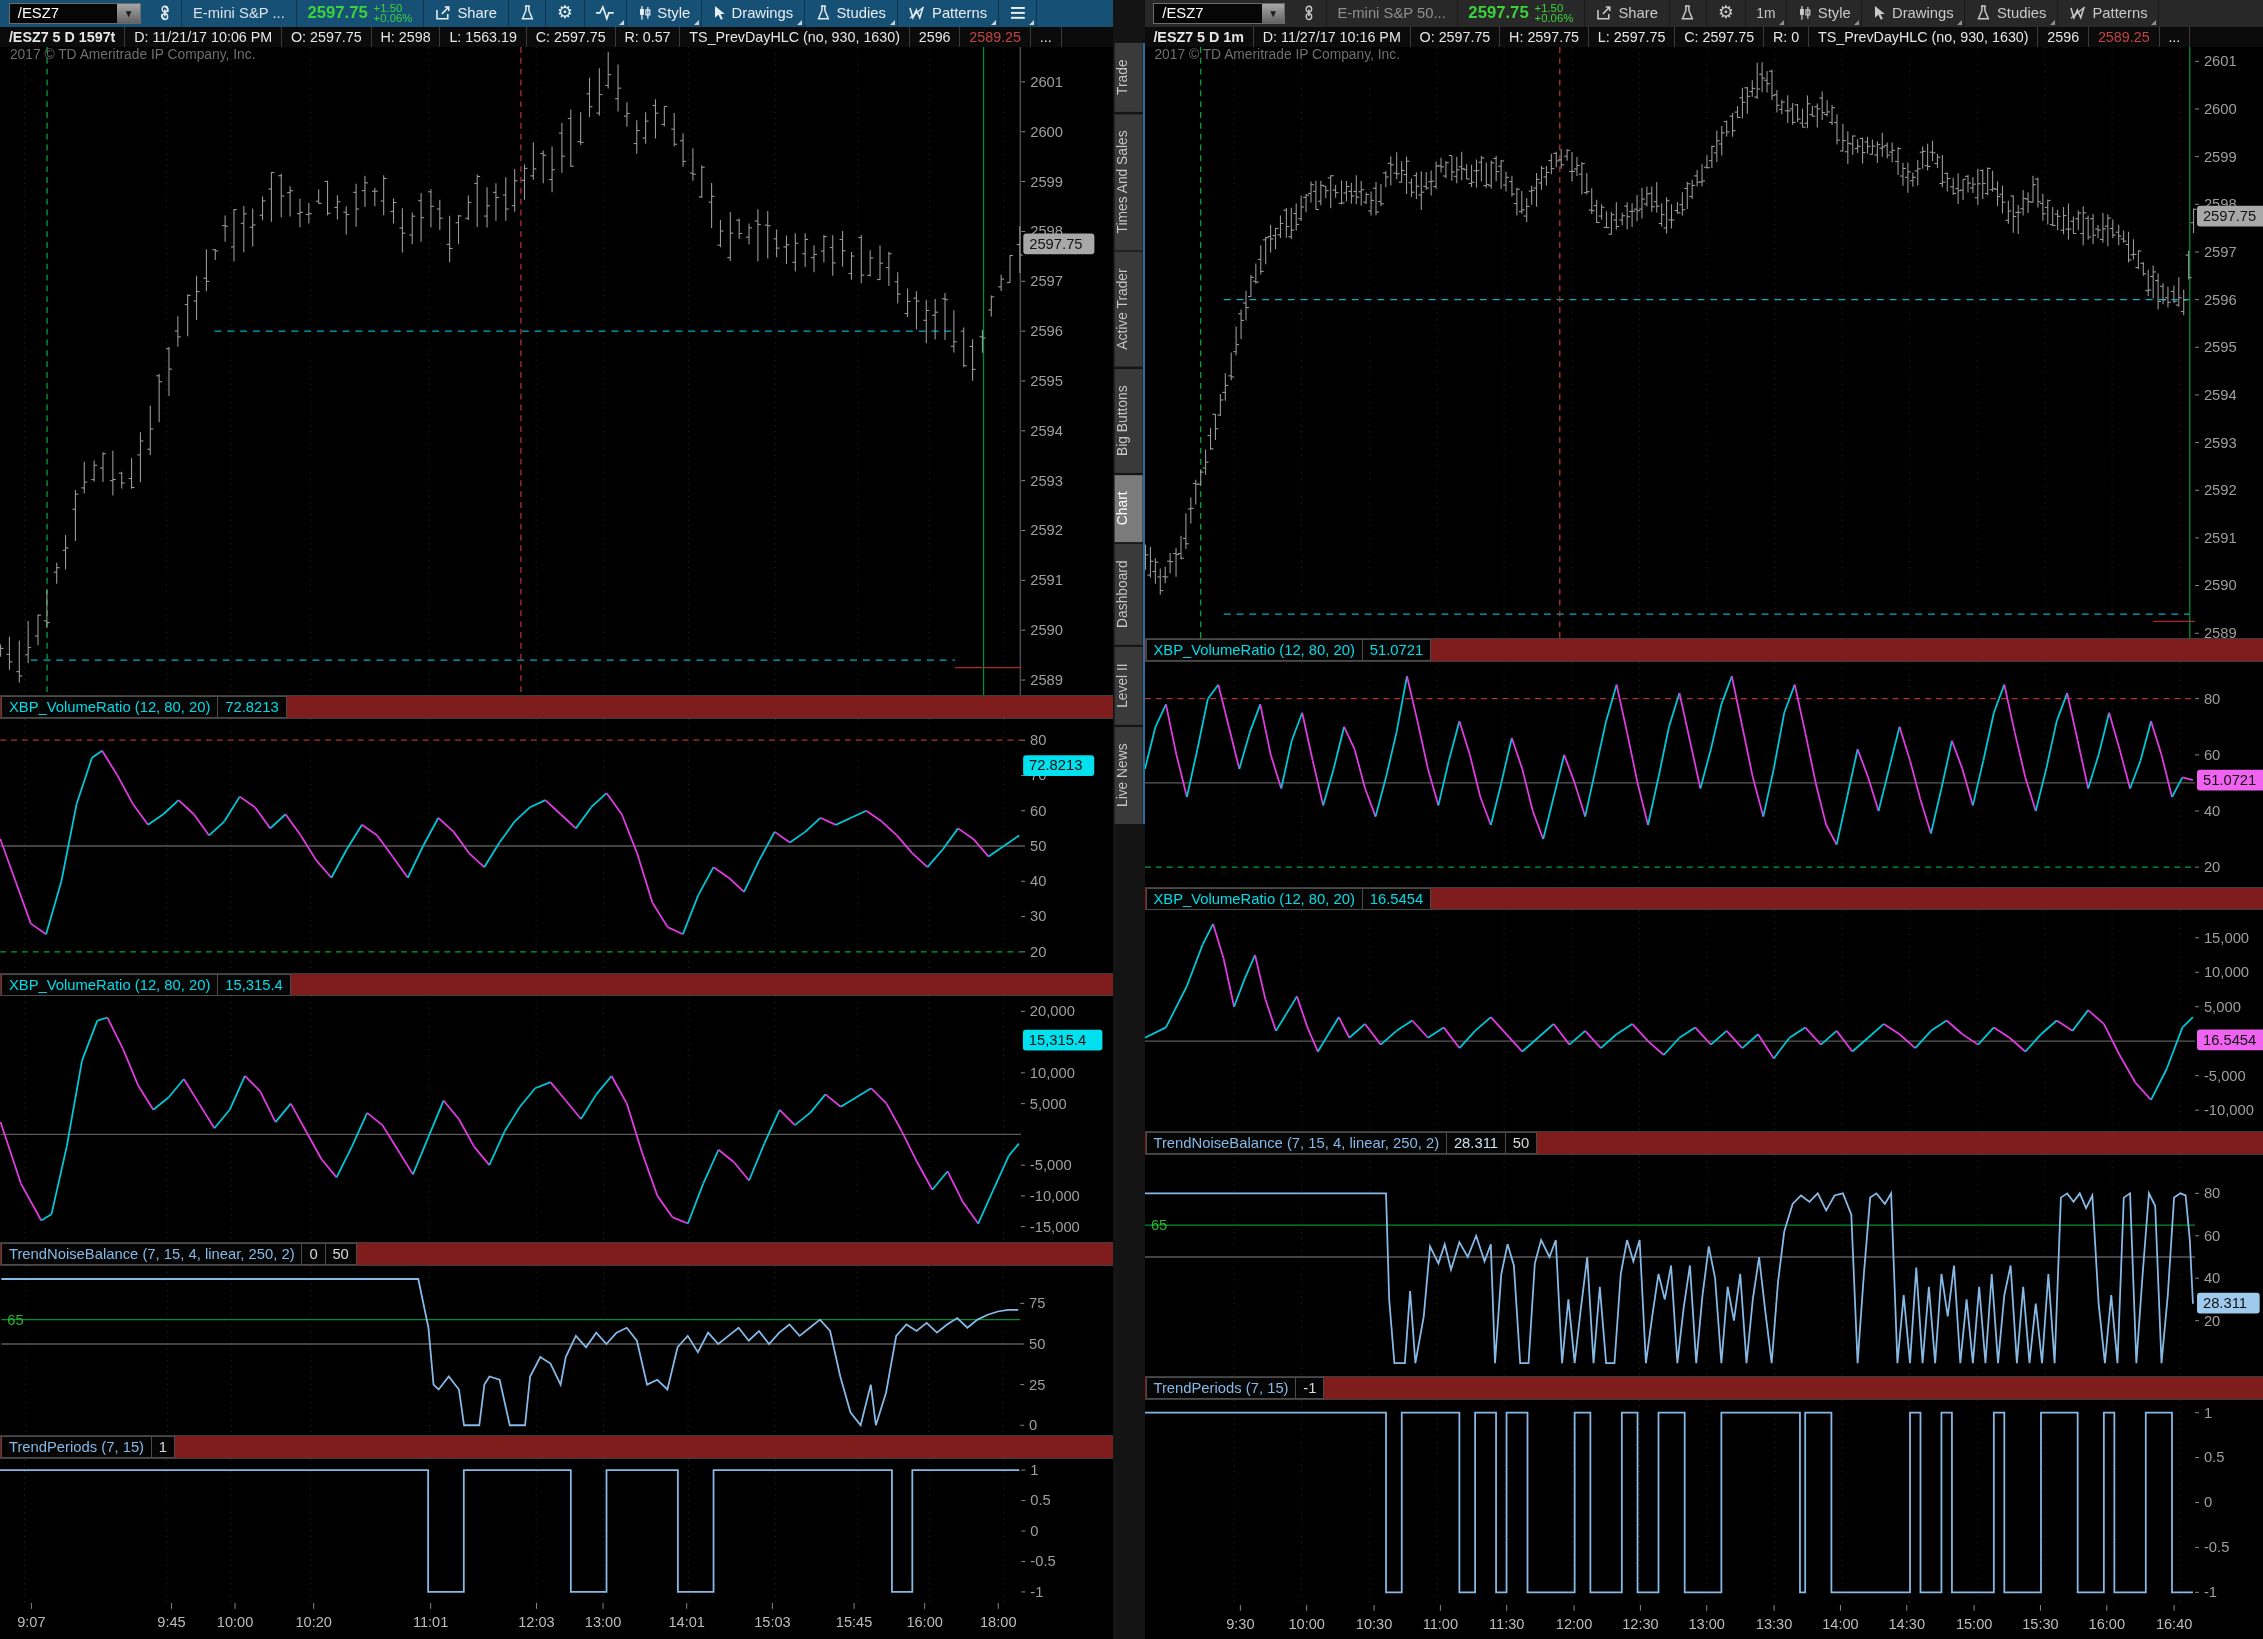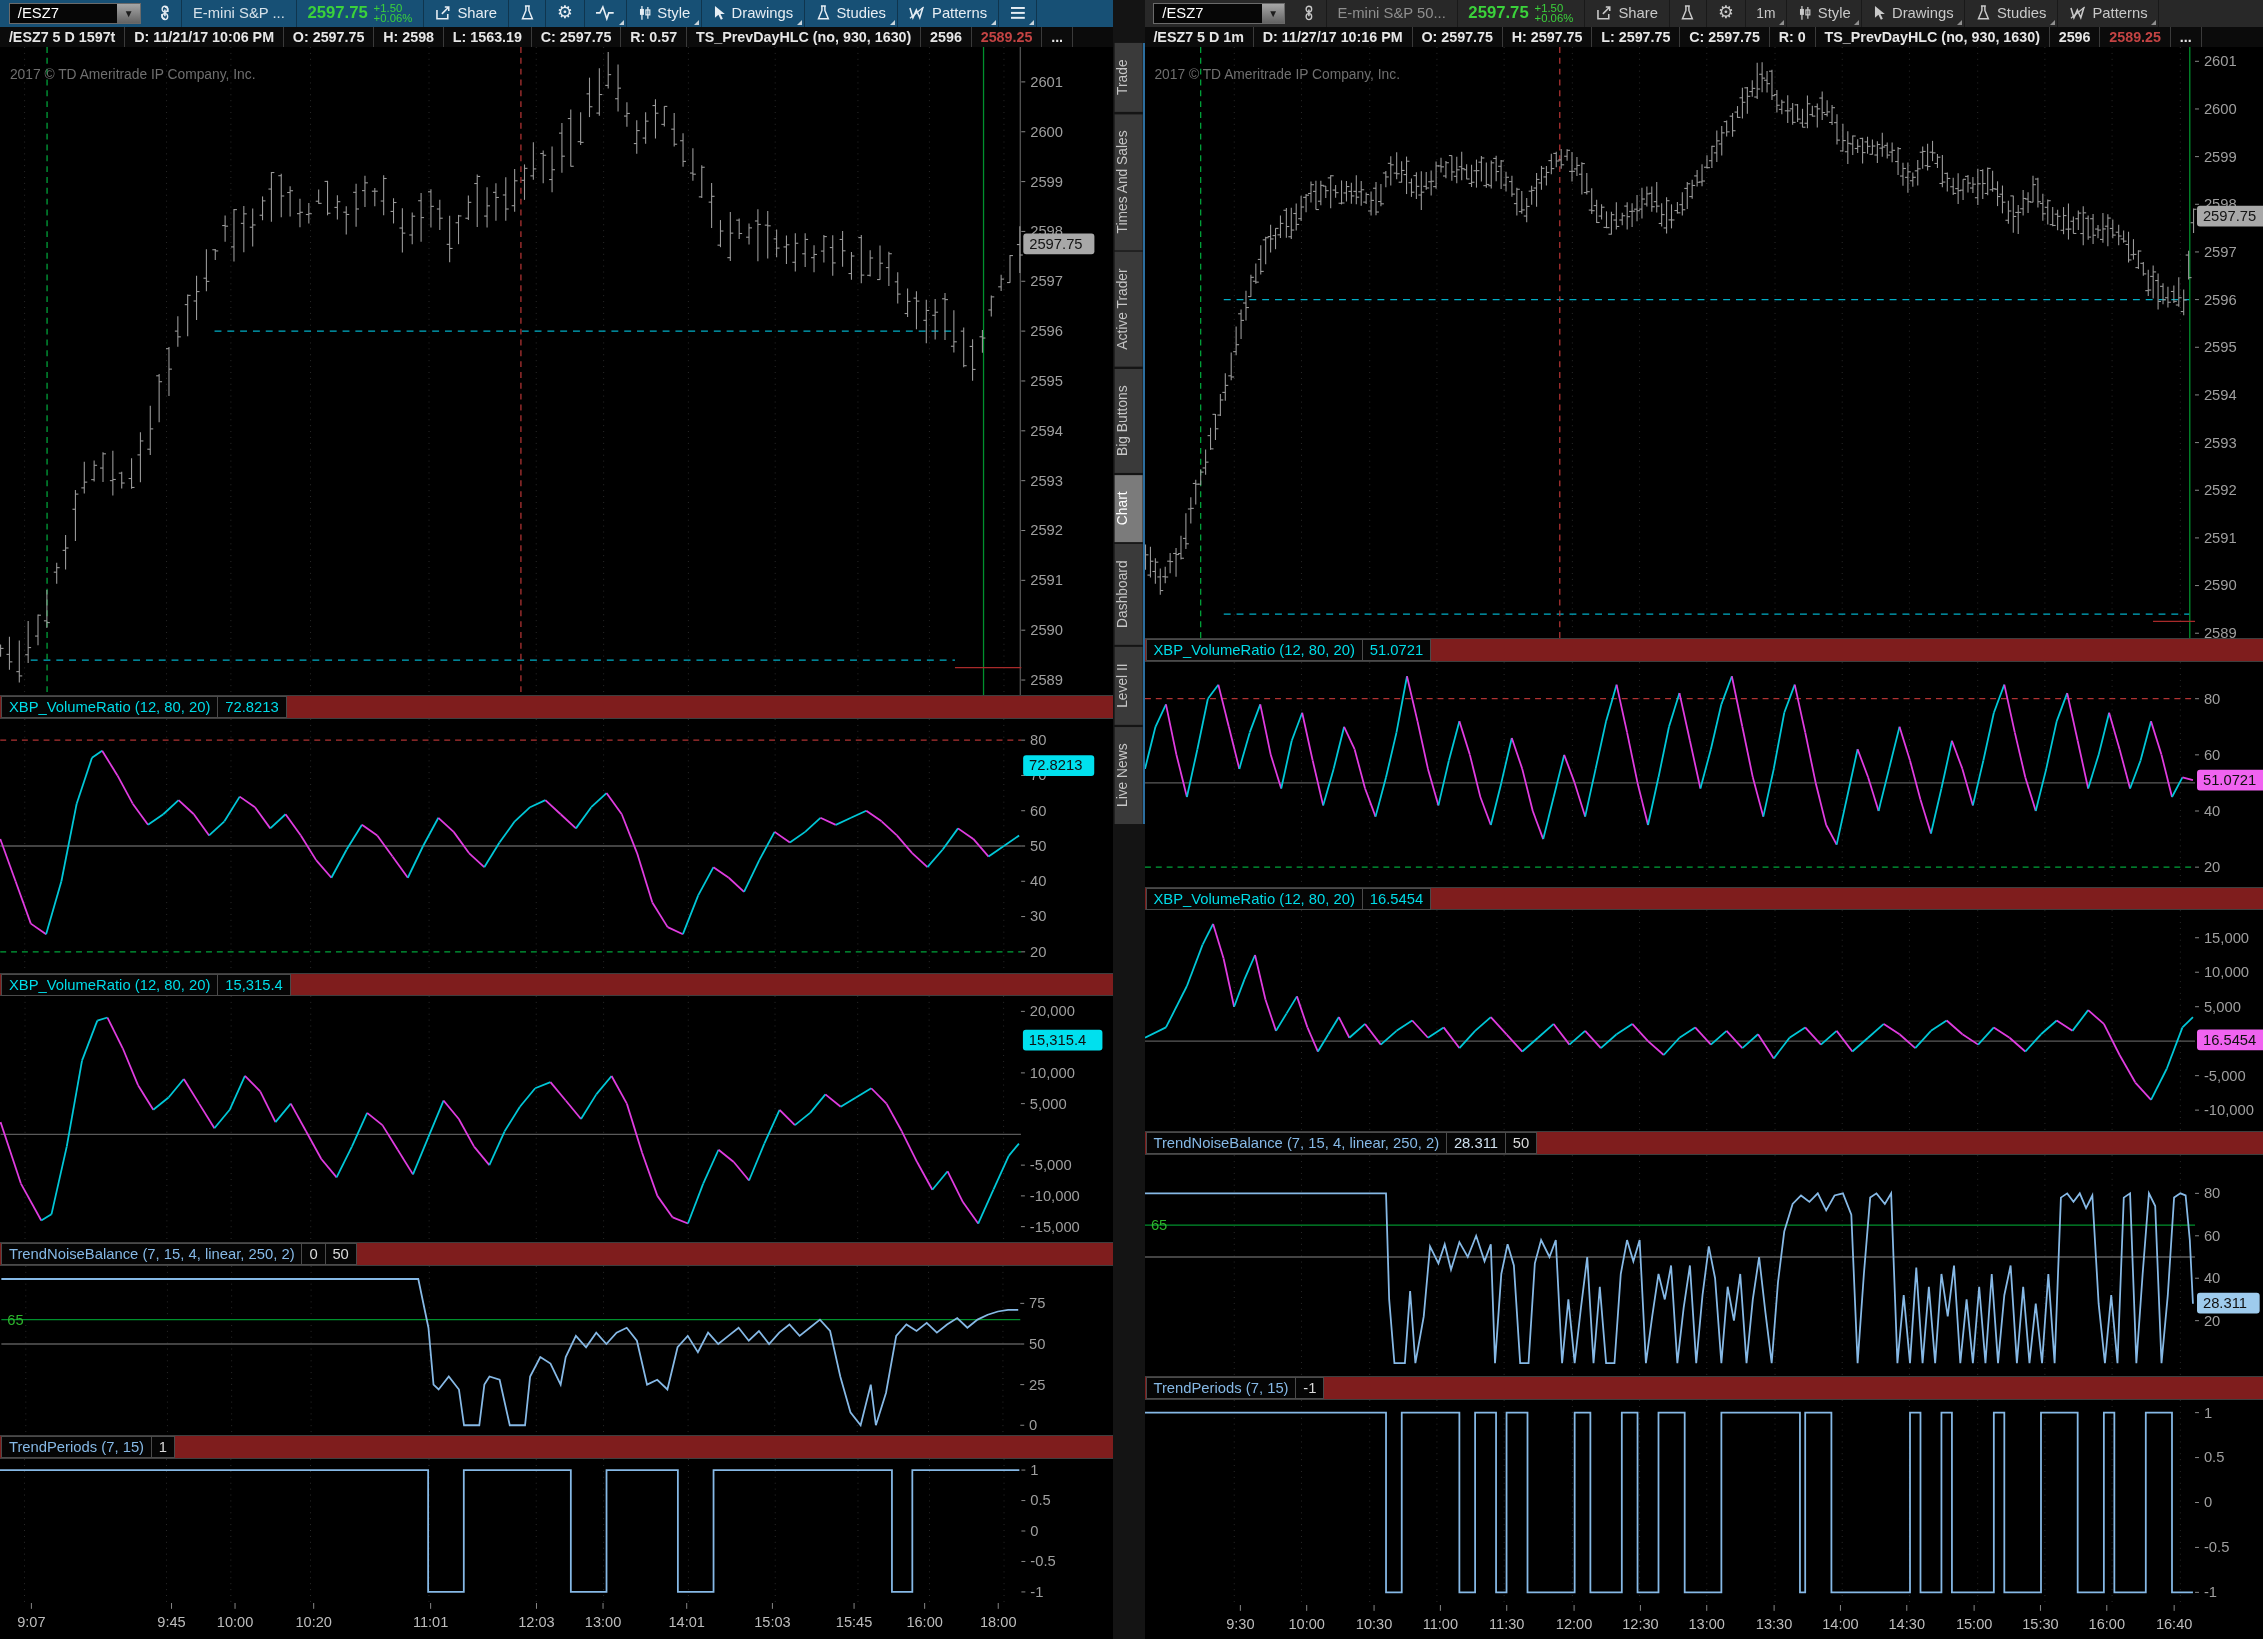"D: 11/21/17 10:06 PM" .hc { font-weight: bold -> none }
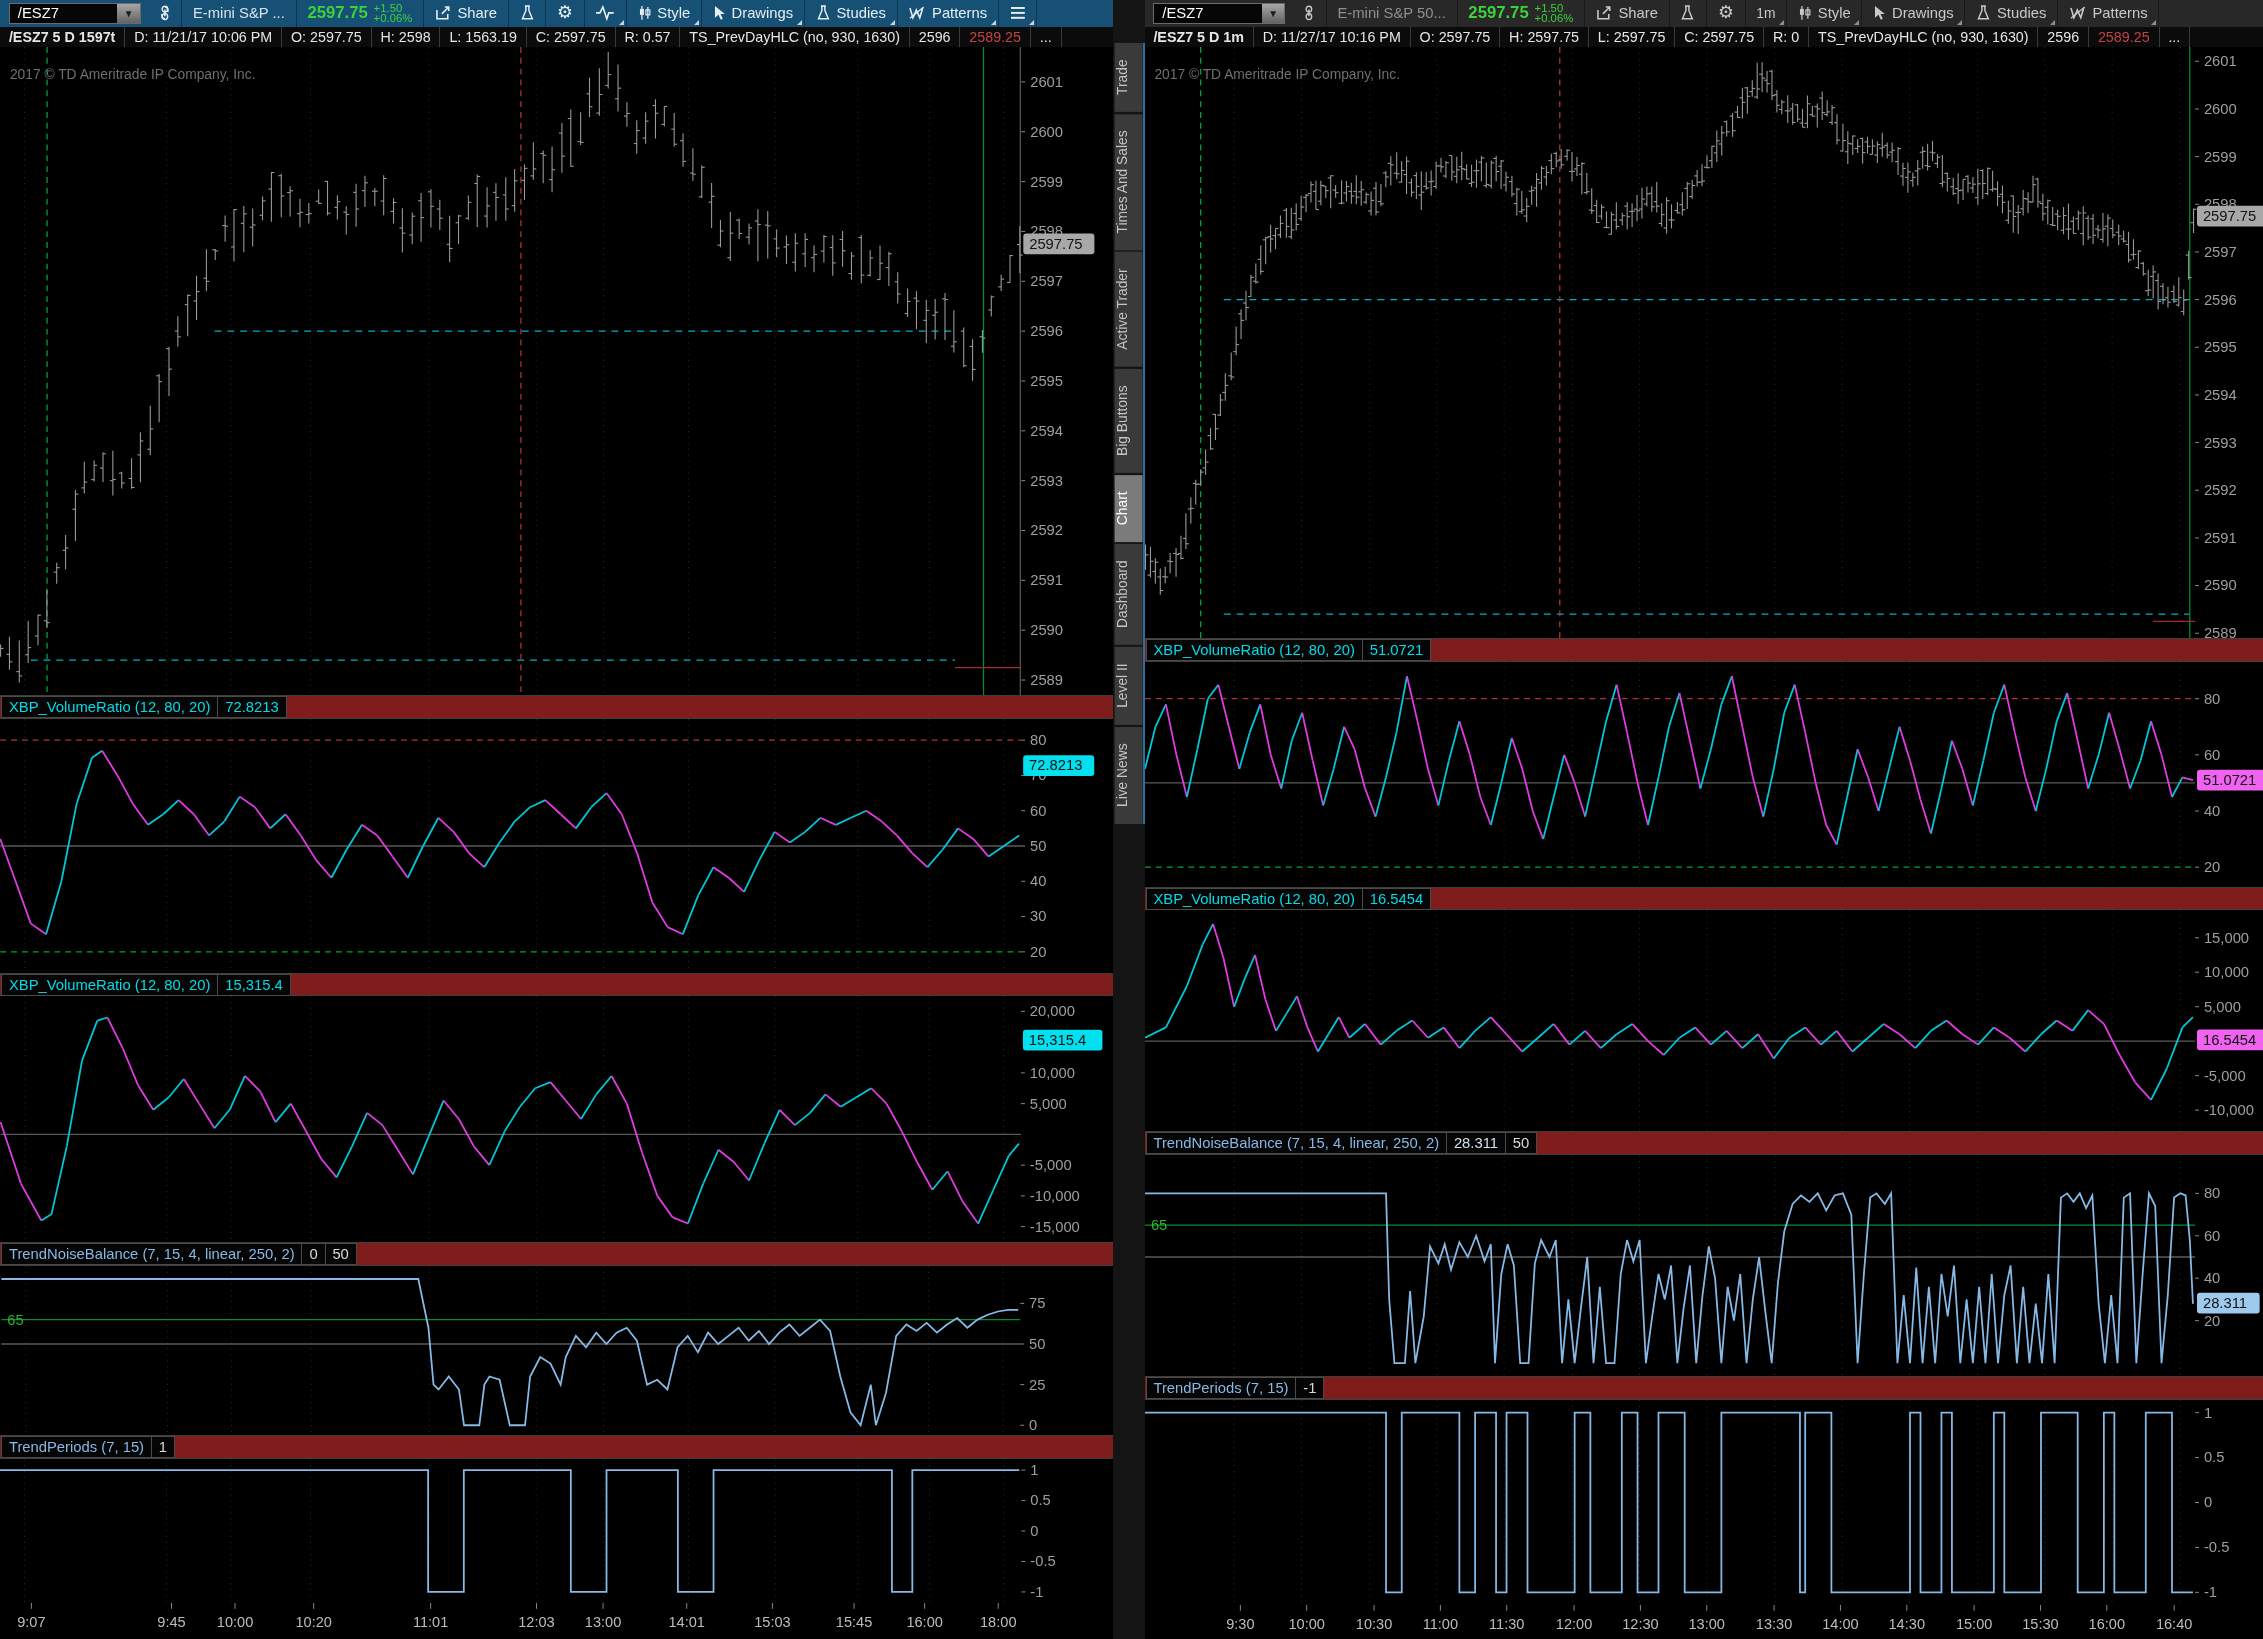"2017 © TD Ameritrade IP" .copyright { top: 20px -> 0 }
